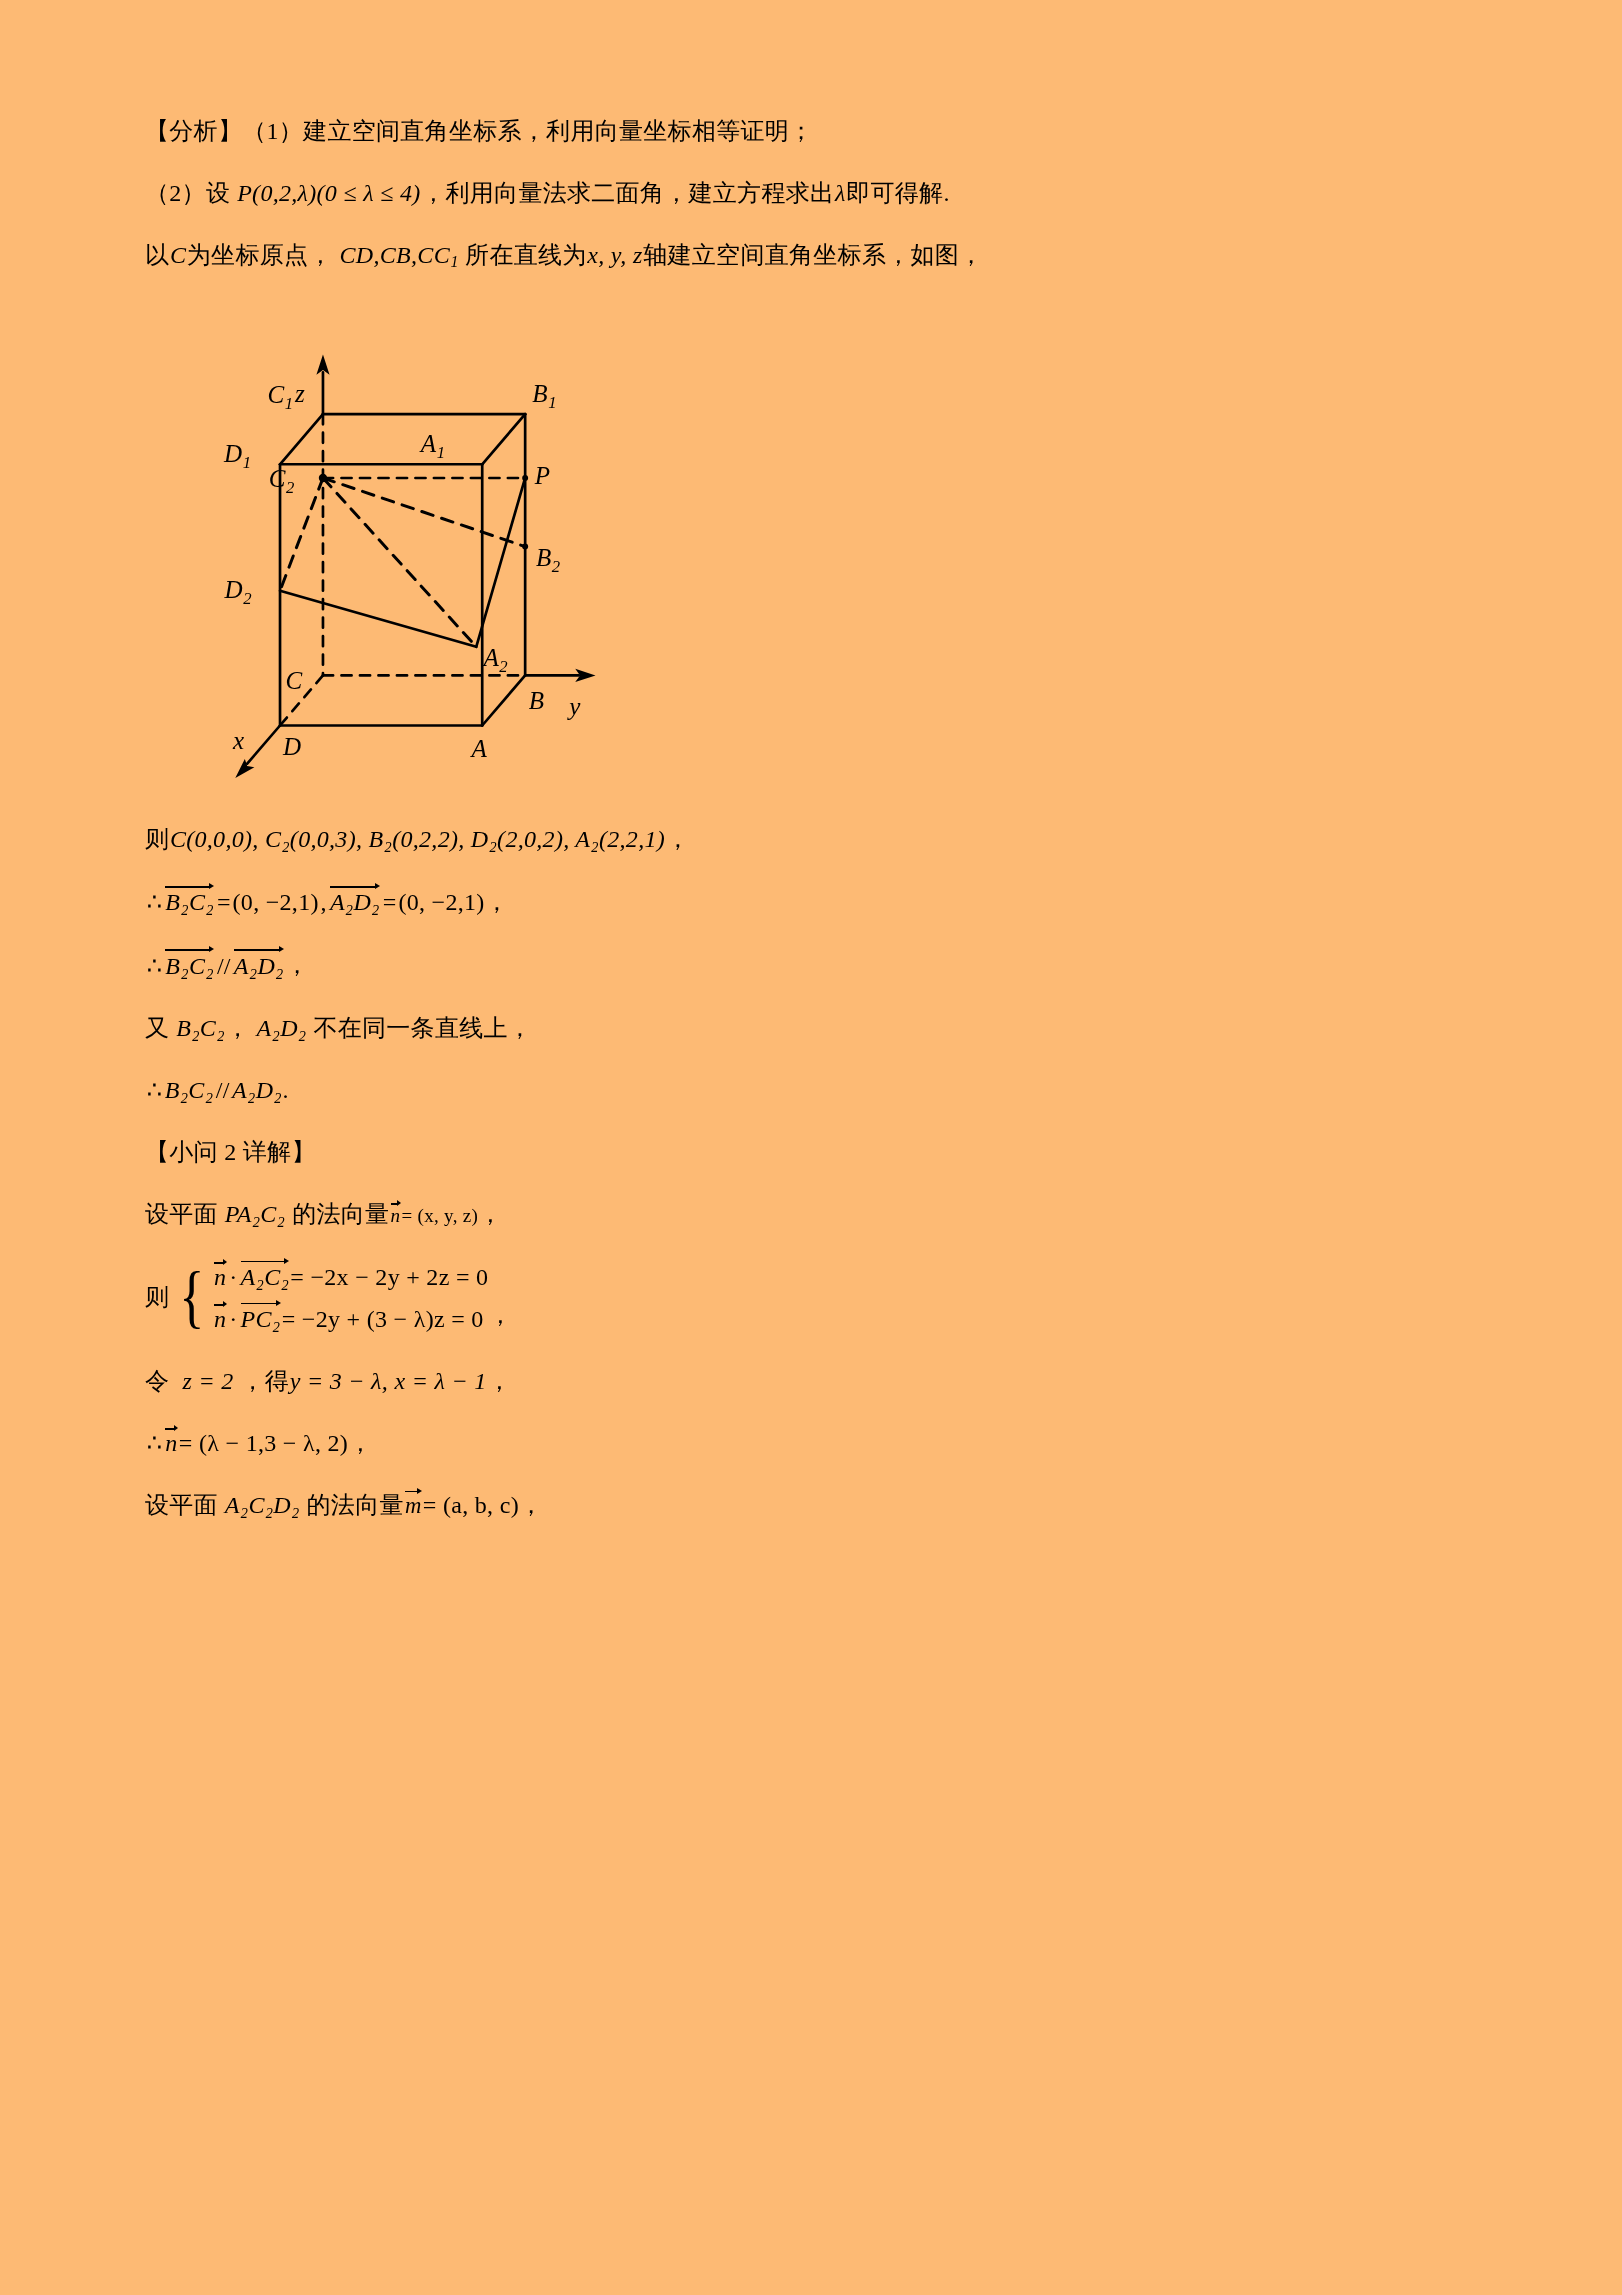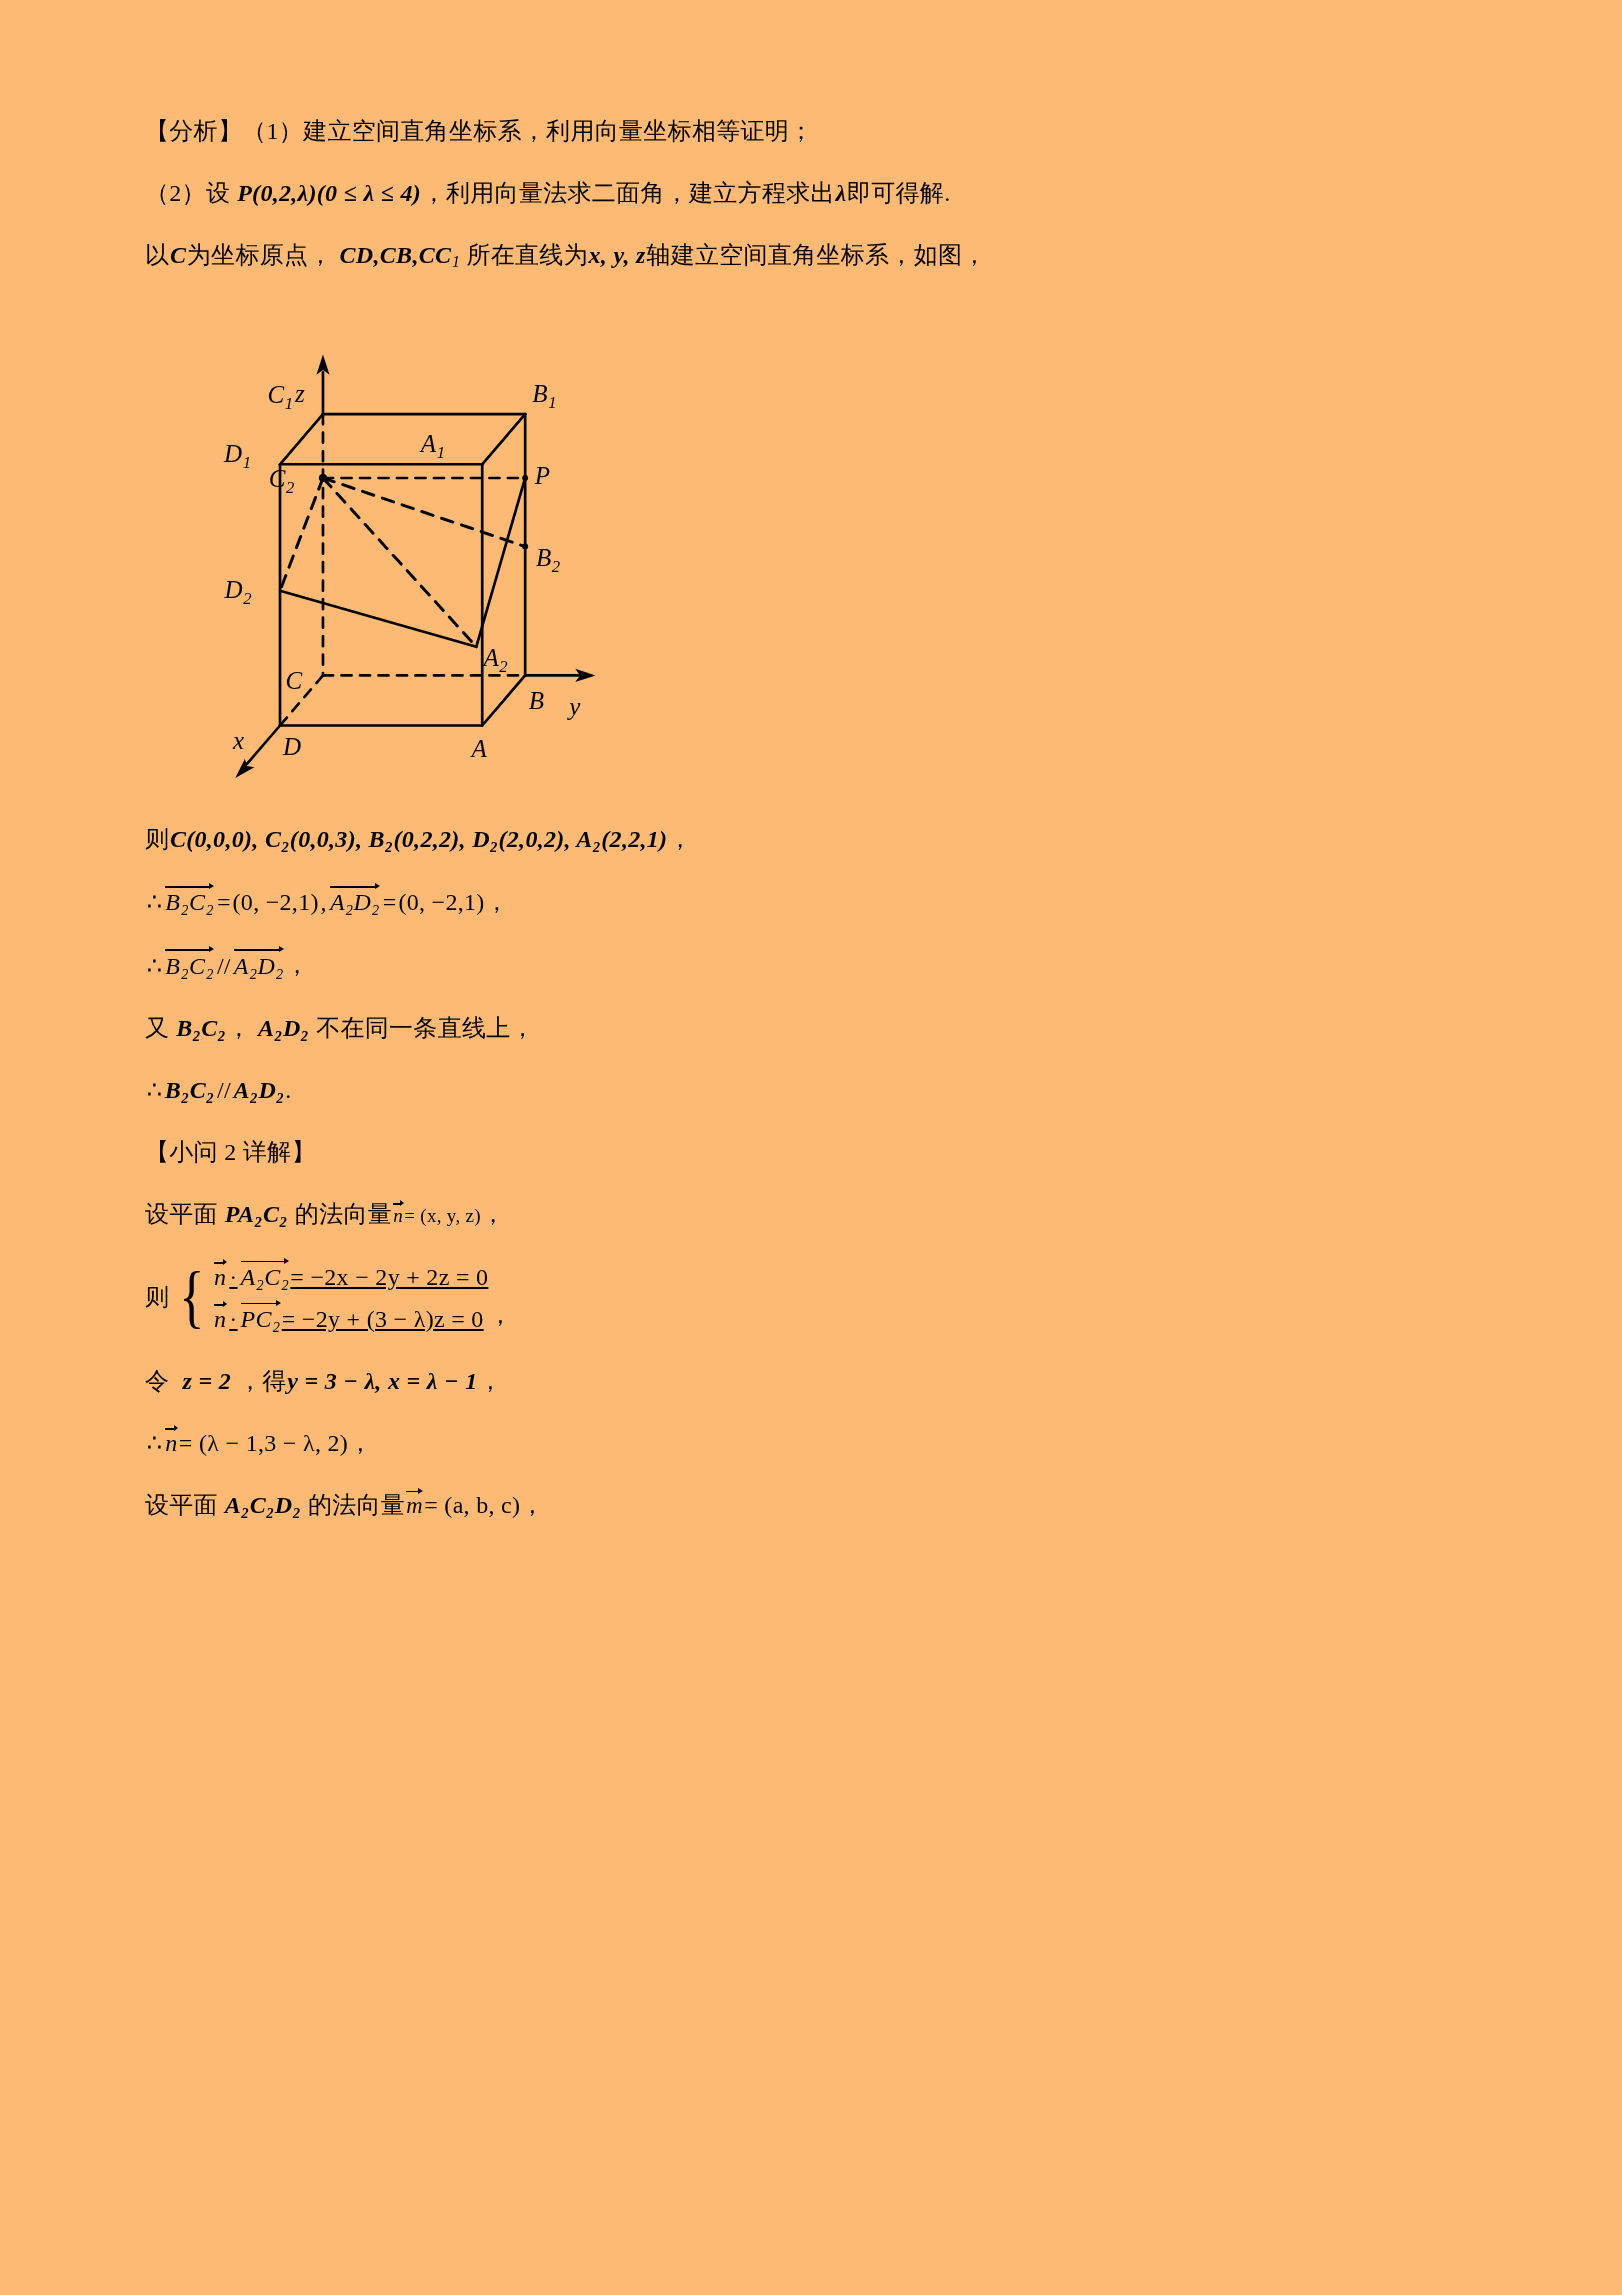"P(0,2,λ)(0 ≤ λ ≤ 4)" .mi { font-weight: bold -> none }
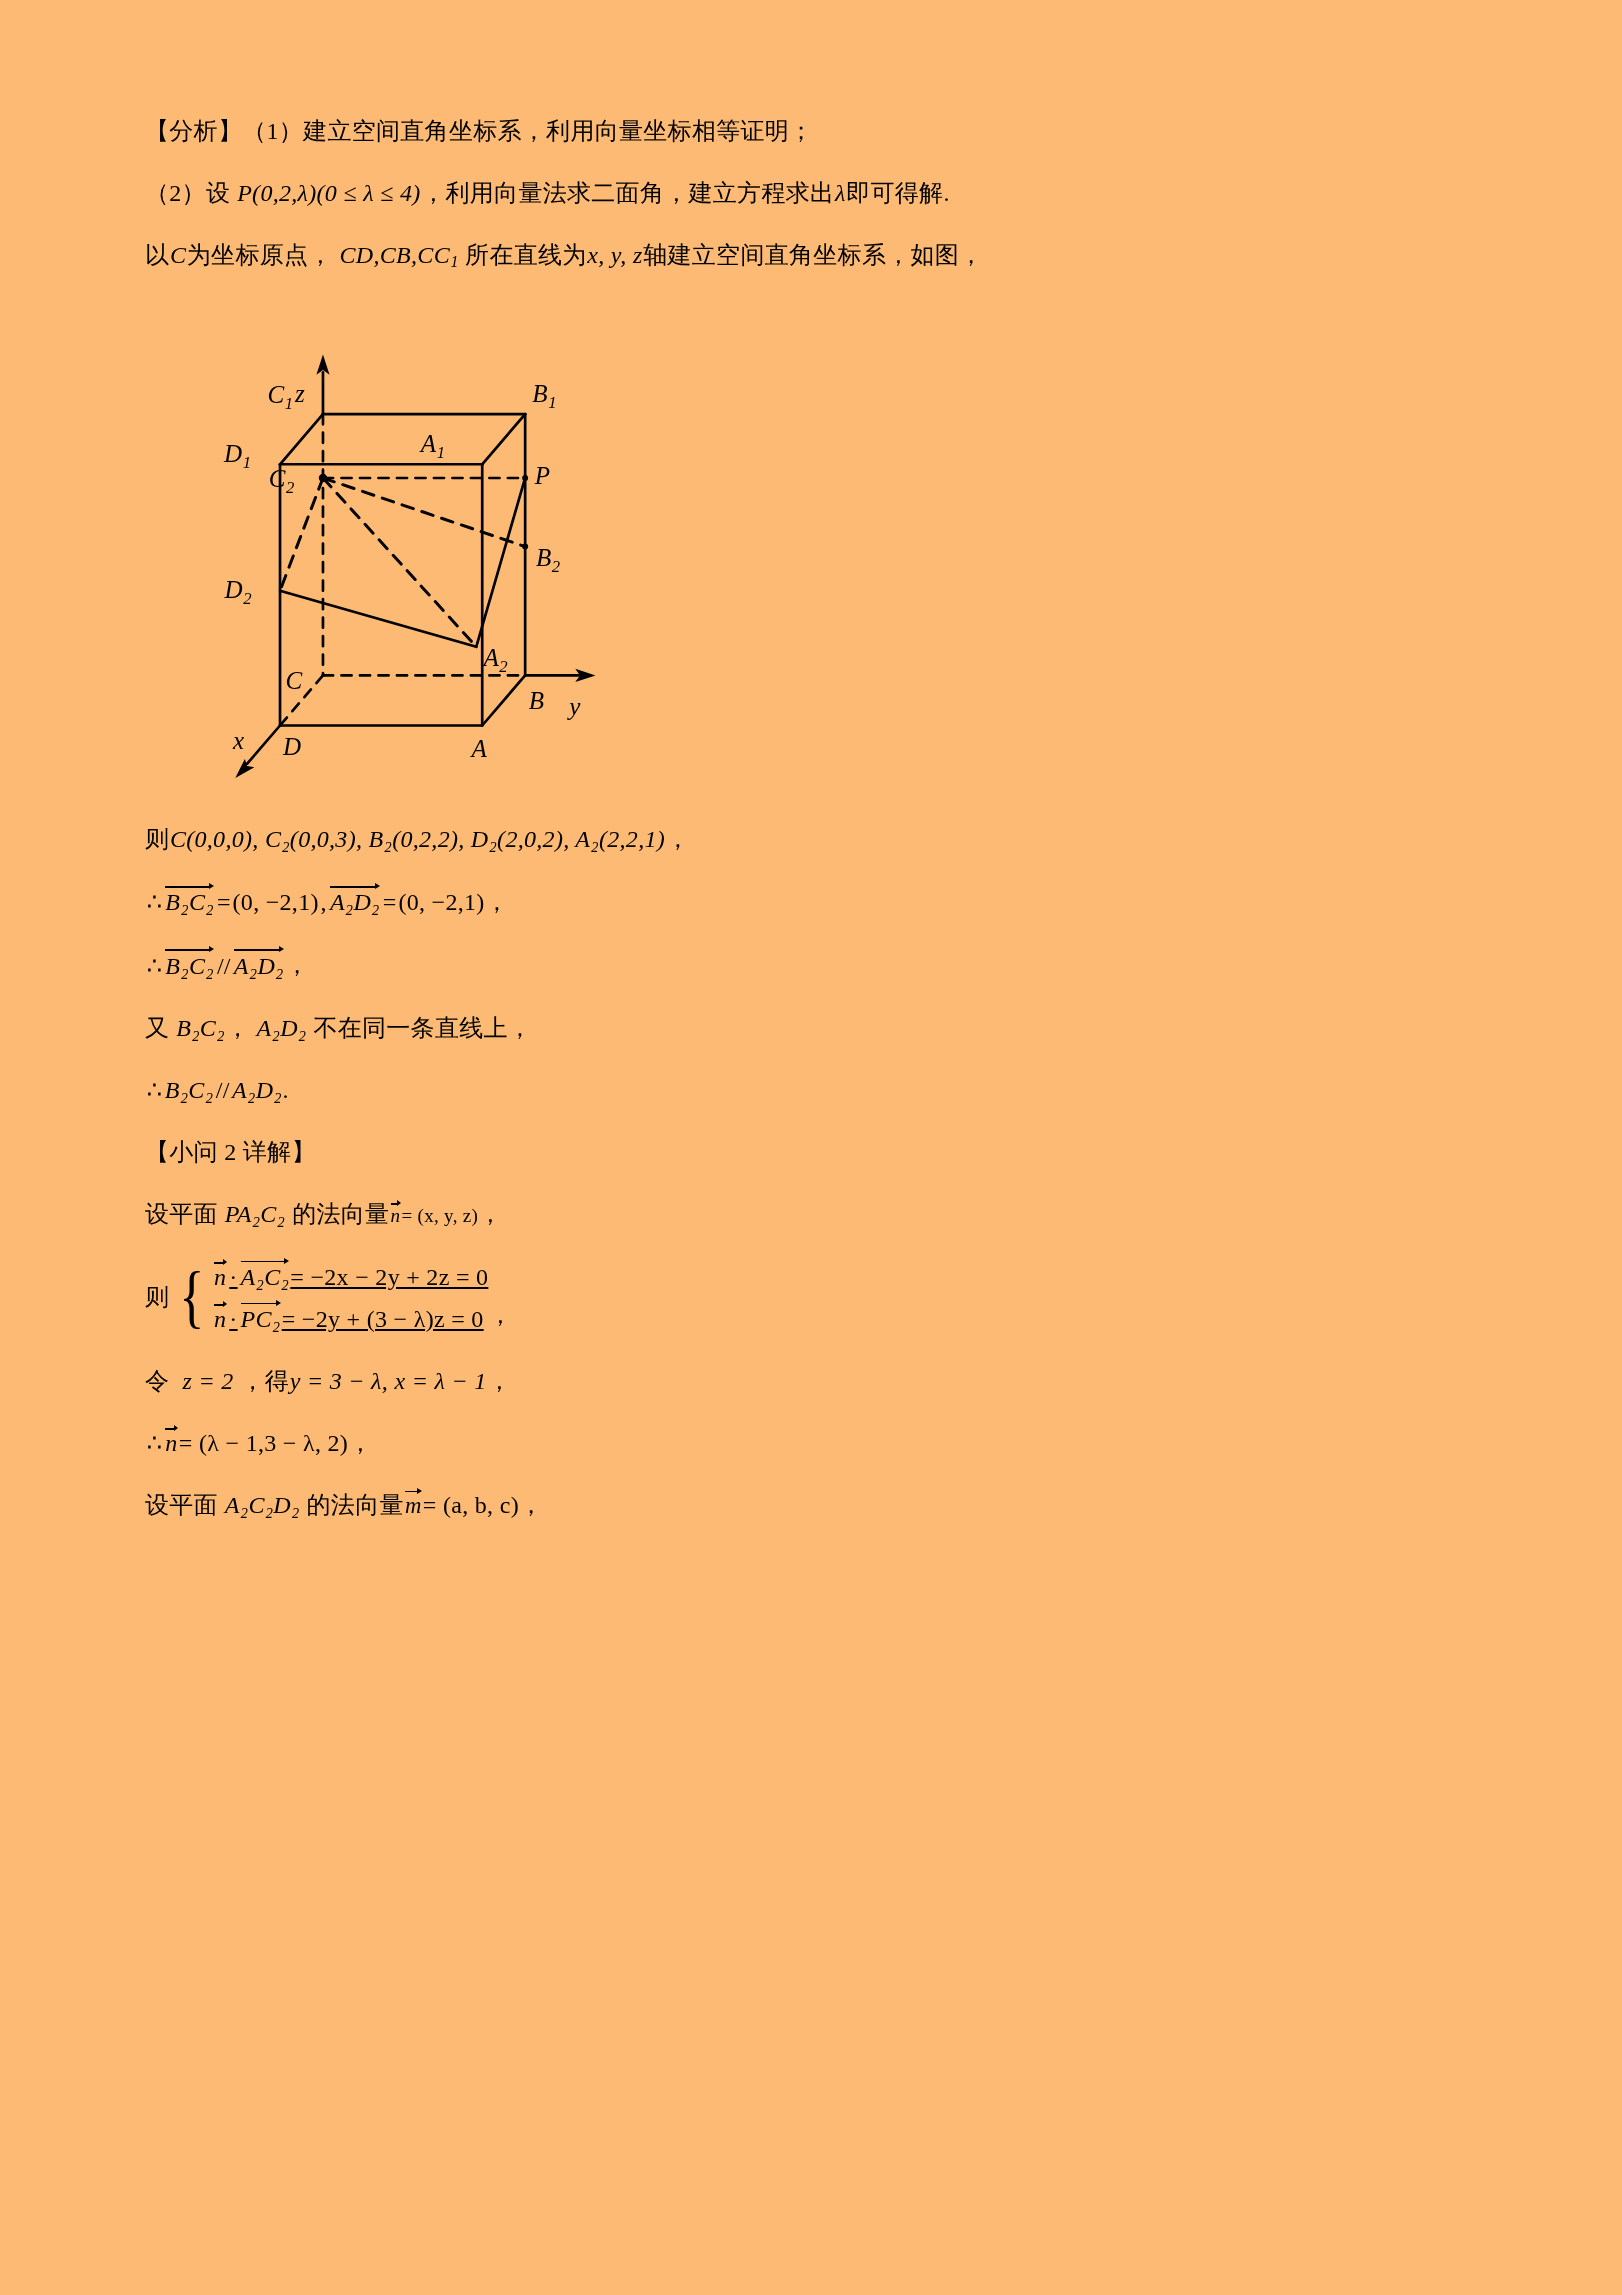"n·A₂C₂= −2x − 2y +" .sysrows .line { text-decoration: underline -> none }
